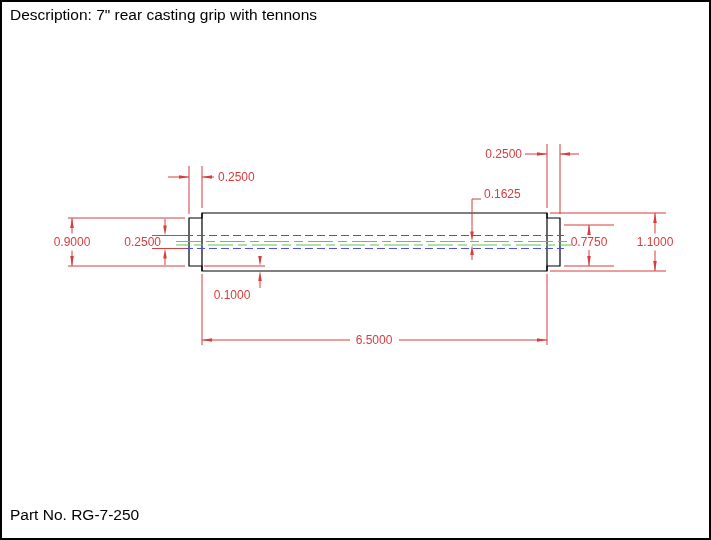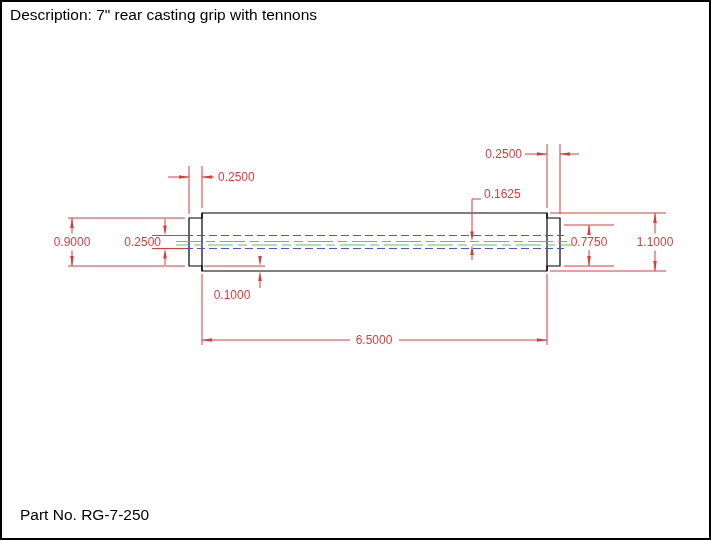"Part No. RG-7-250" .partno { margin-left: 10px -> none }
